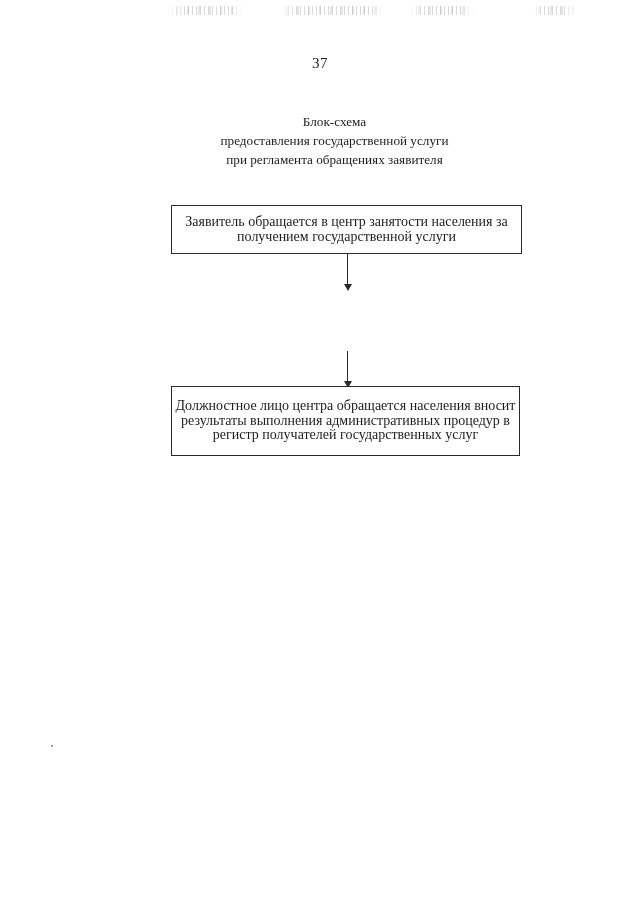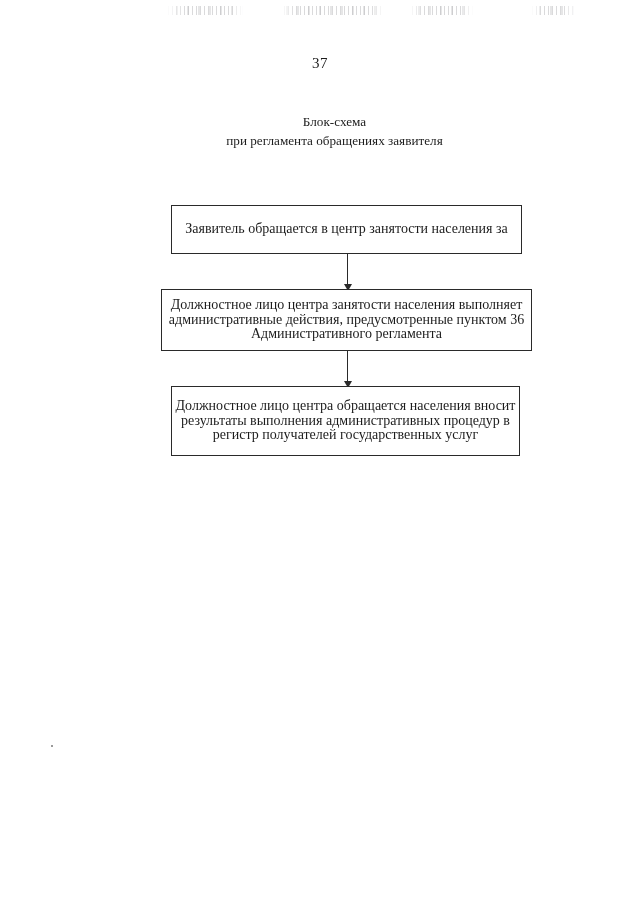"предоставления государственной услуги" span.line { html: none -> <span>предоставления государственной услуги</span> }
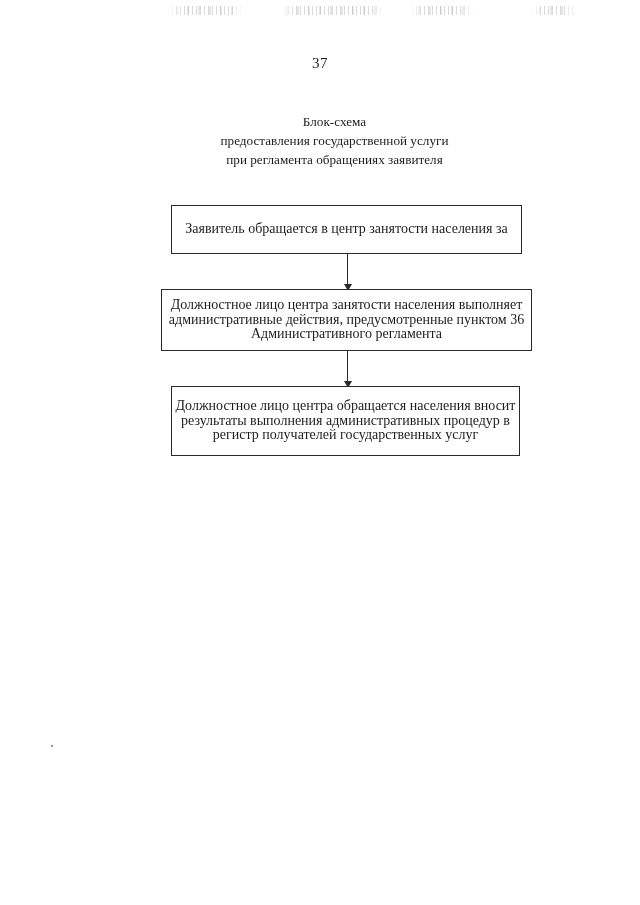"получением государственной услуги" span.line { html: none -> <span>получением государственной услуги</span> }
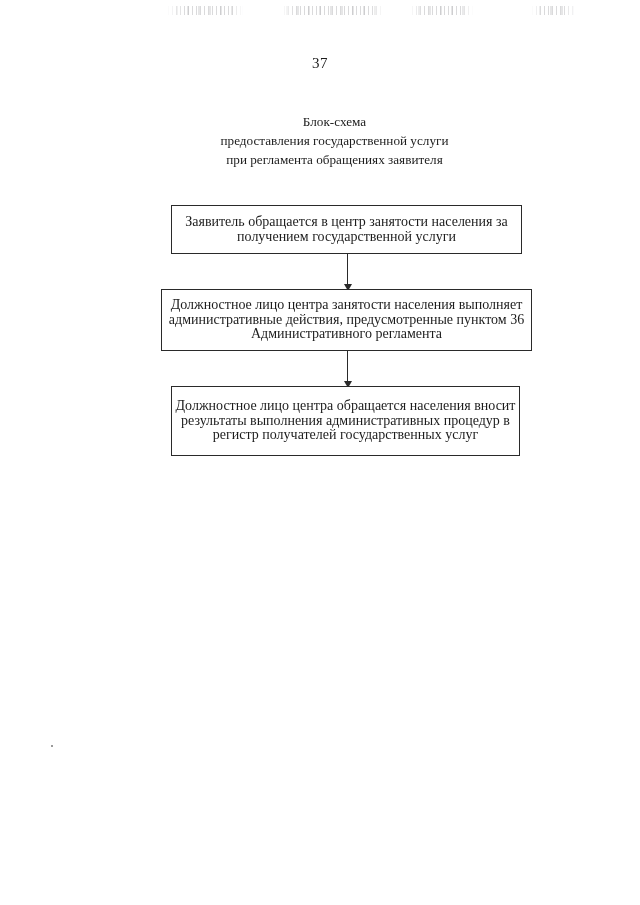"Должностное лицо центра занятости" div.node { html: <div> <span> <span>Должностное лицо центра занятости населения выполняет</span> <span>административные действия, предусмотренные пунктом 36</span> <span>Административного регламента</span> </span> </div> -> none }
